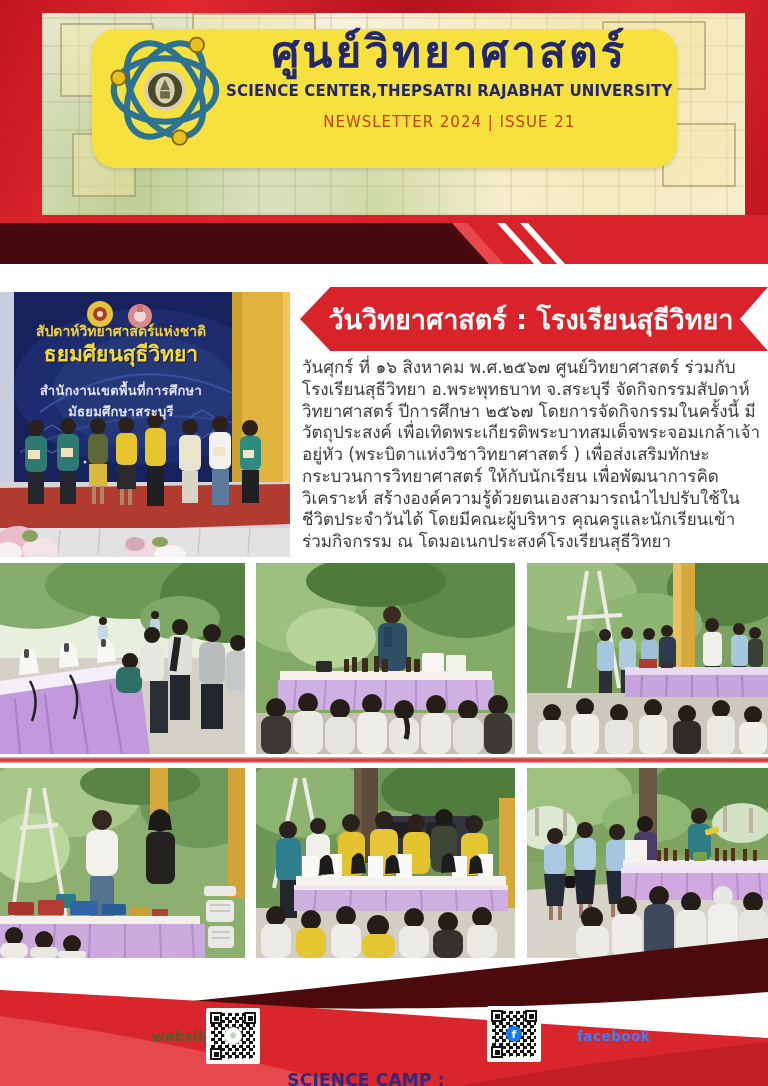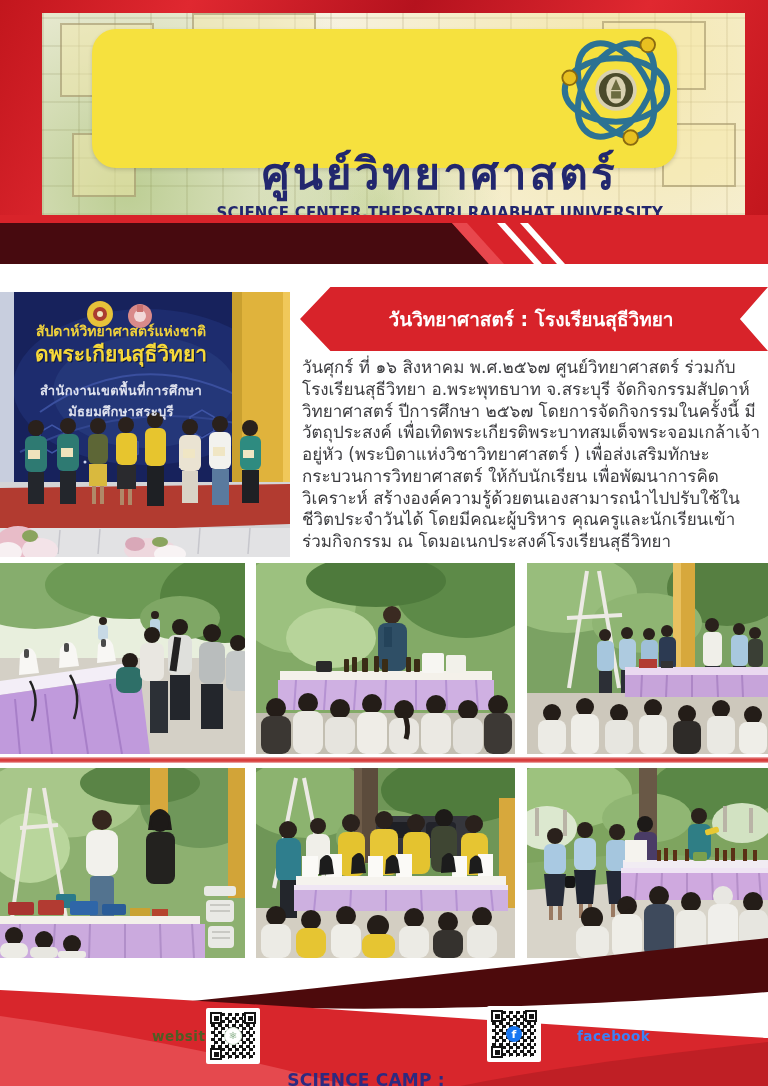"ศูนย์วิทยาศาสตร์" .brandbox { align-items: flex-end -> flex-start; flex-direction: column -> none }
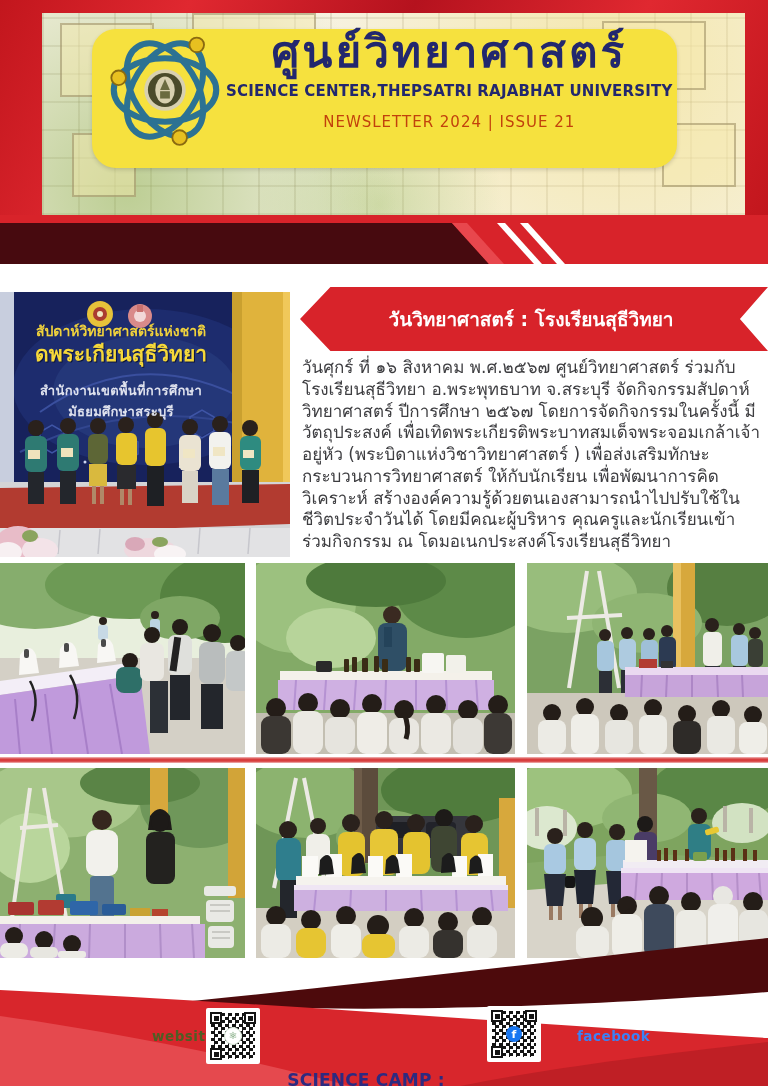"วันวิทยาศาสตร์ : โรงเรียนสุธีวิทยา" .banner-title { font-size: 19px -> 27px }
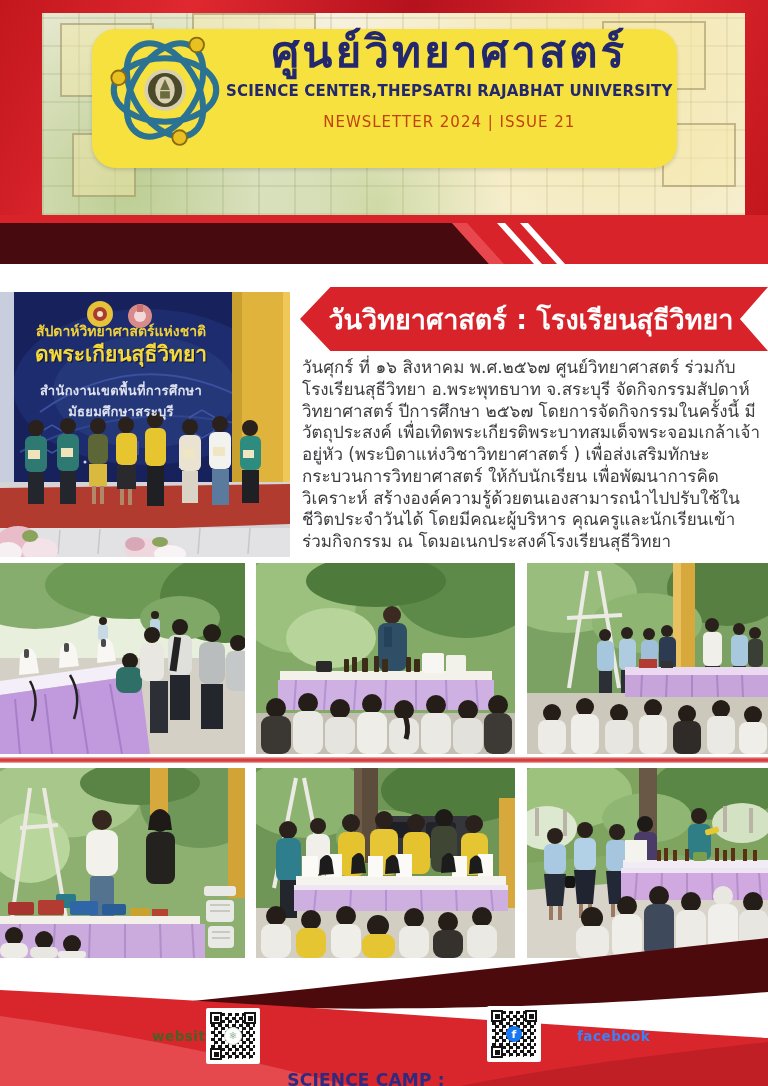"ดพระเกียนสุธีวิทยา" div.stage-line { text: ดพระเกียนสุธีวิทยา -> ธยมศียนสุธีวิทยา }
